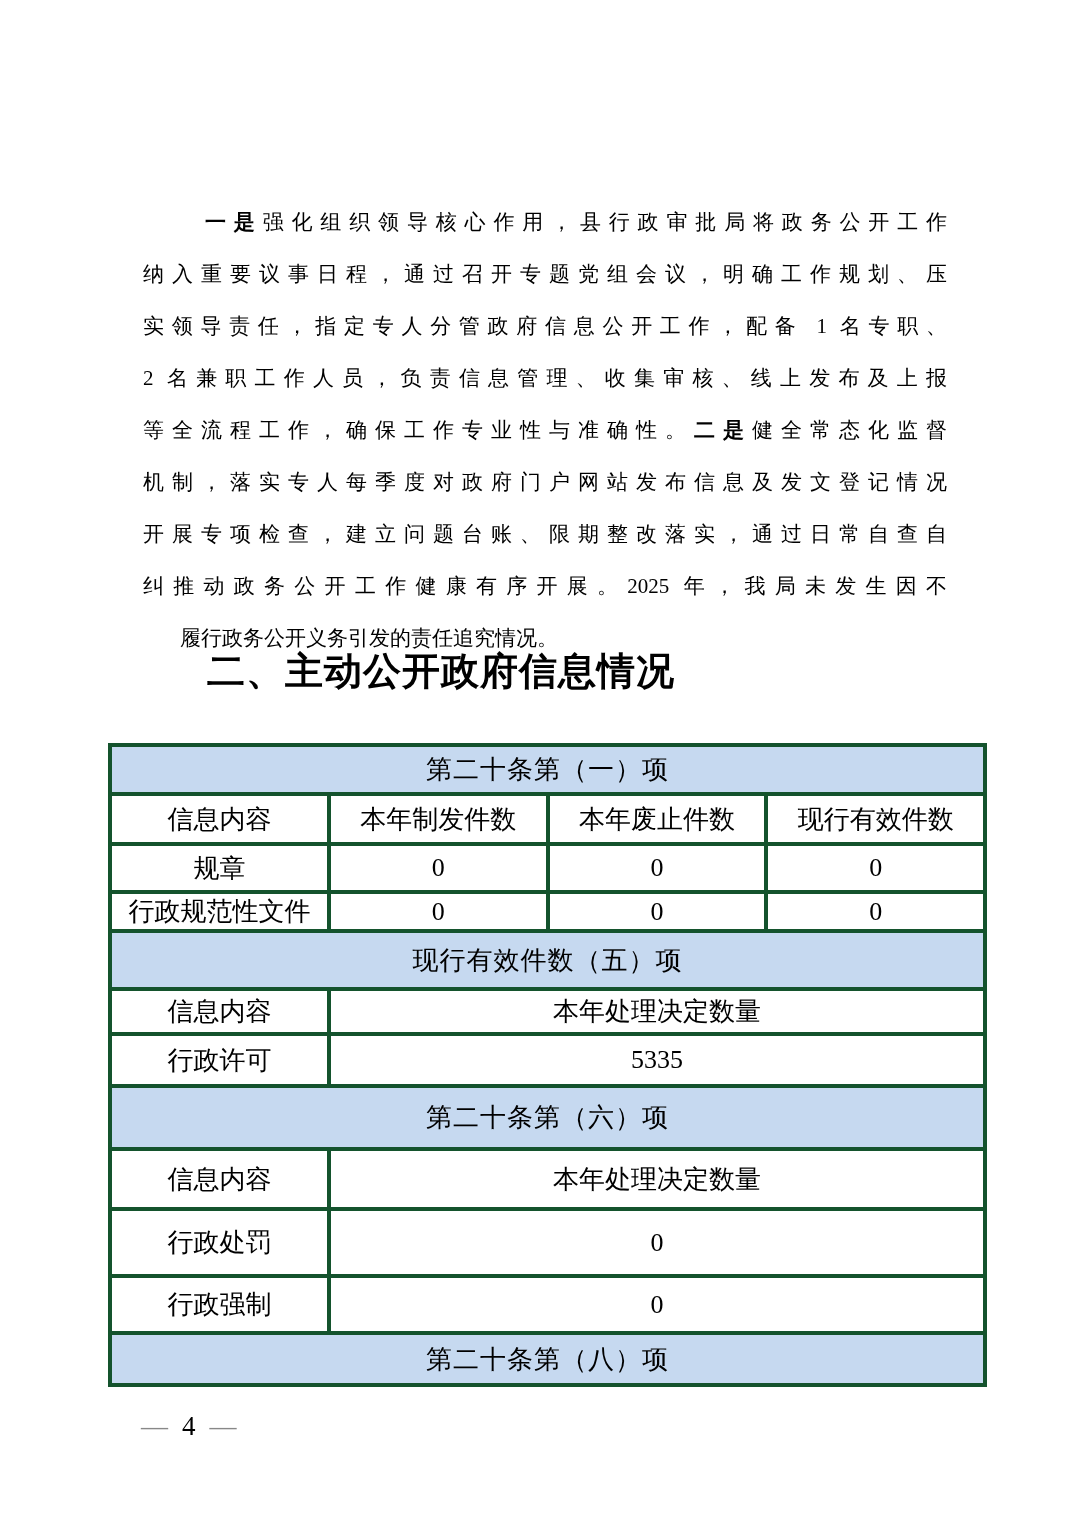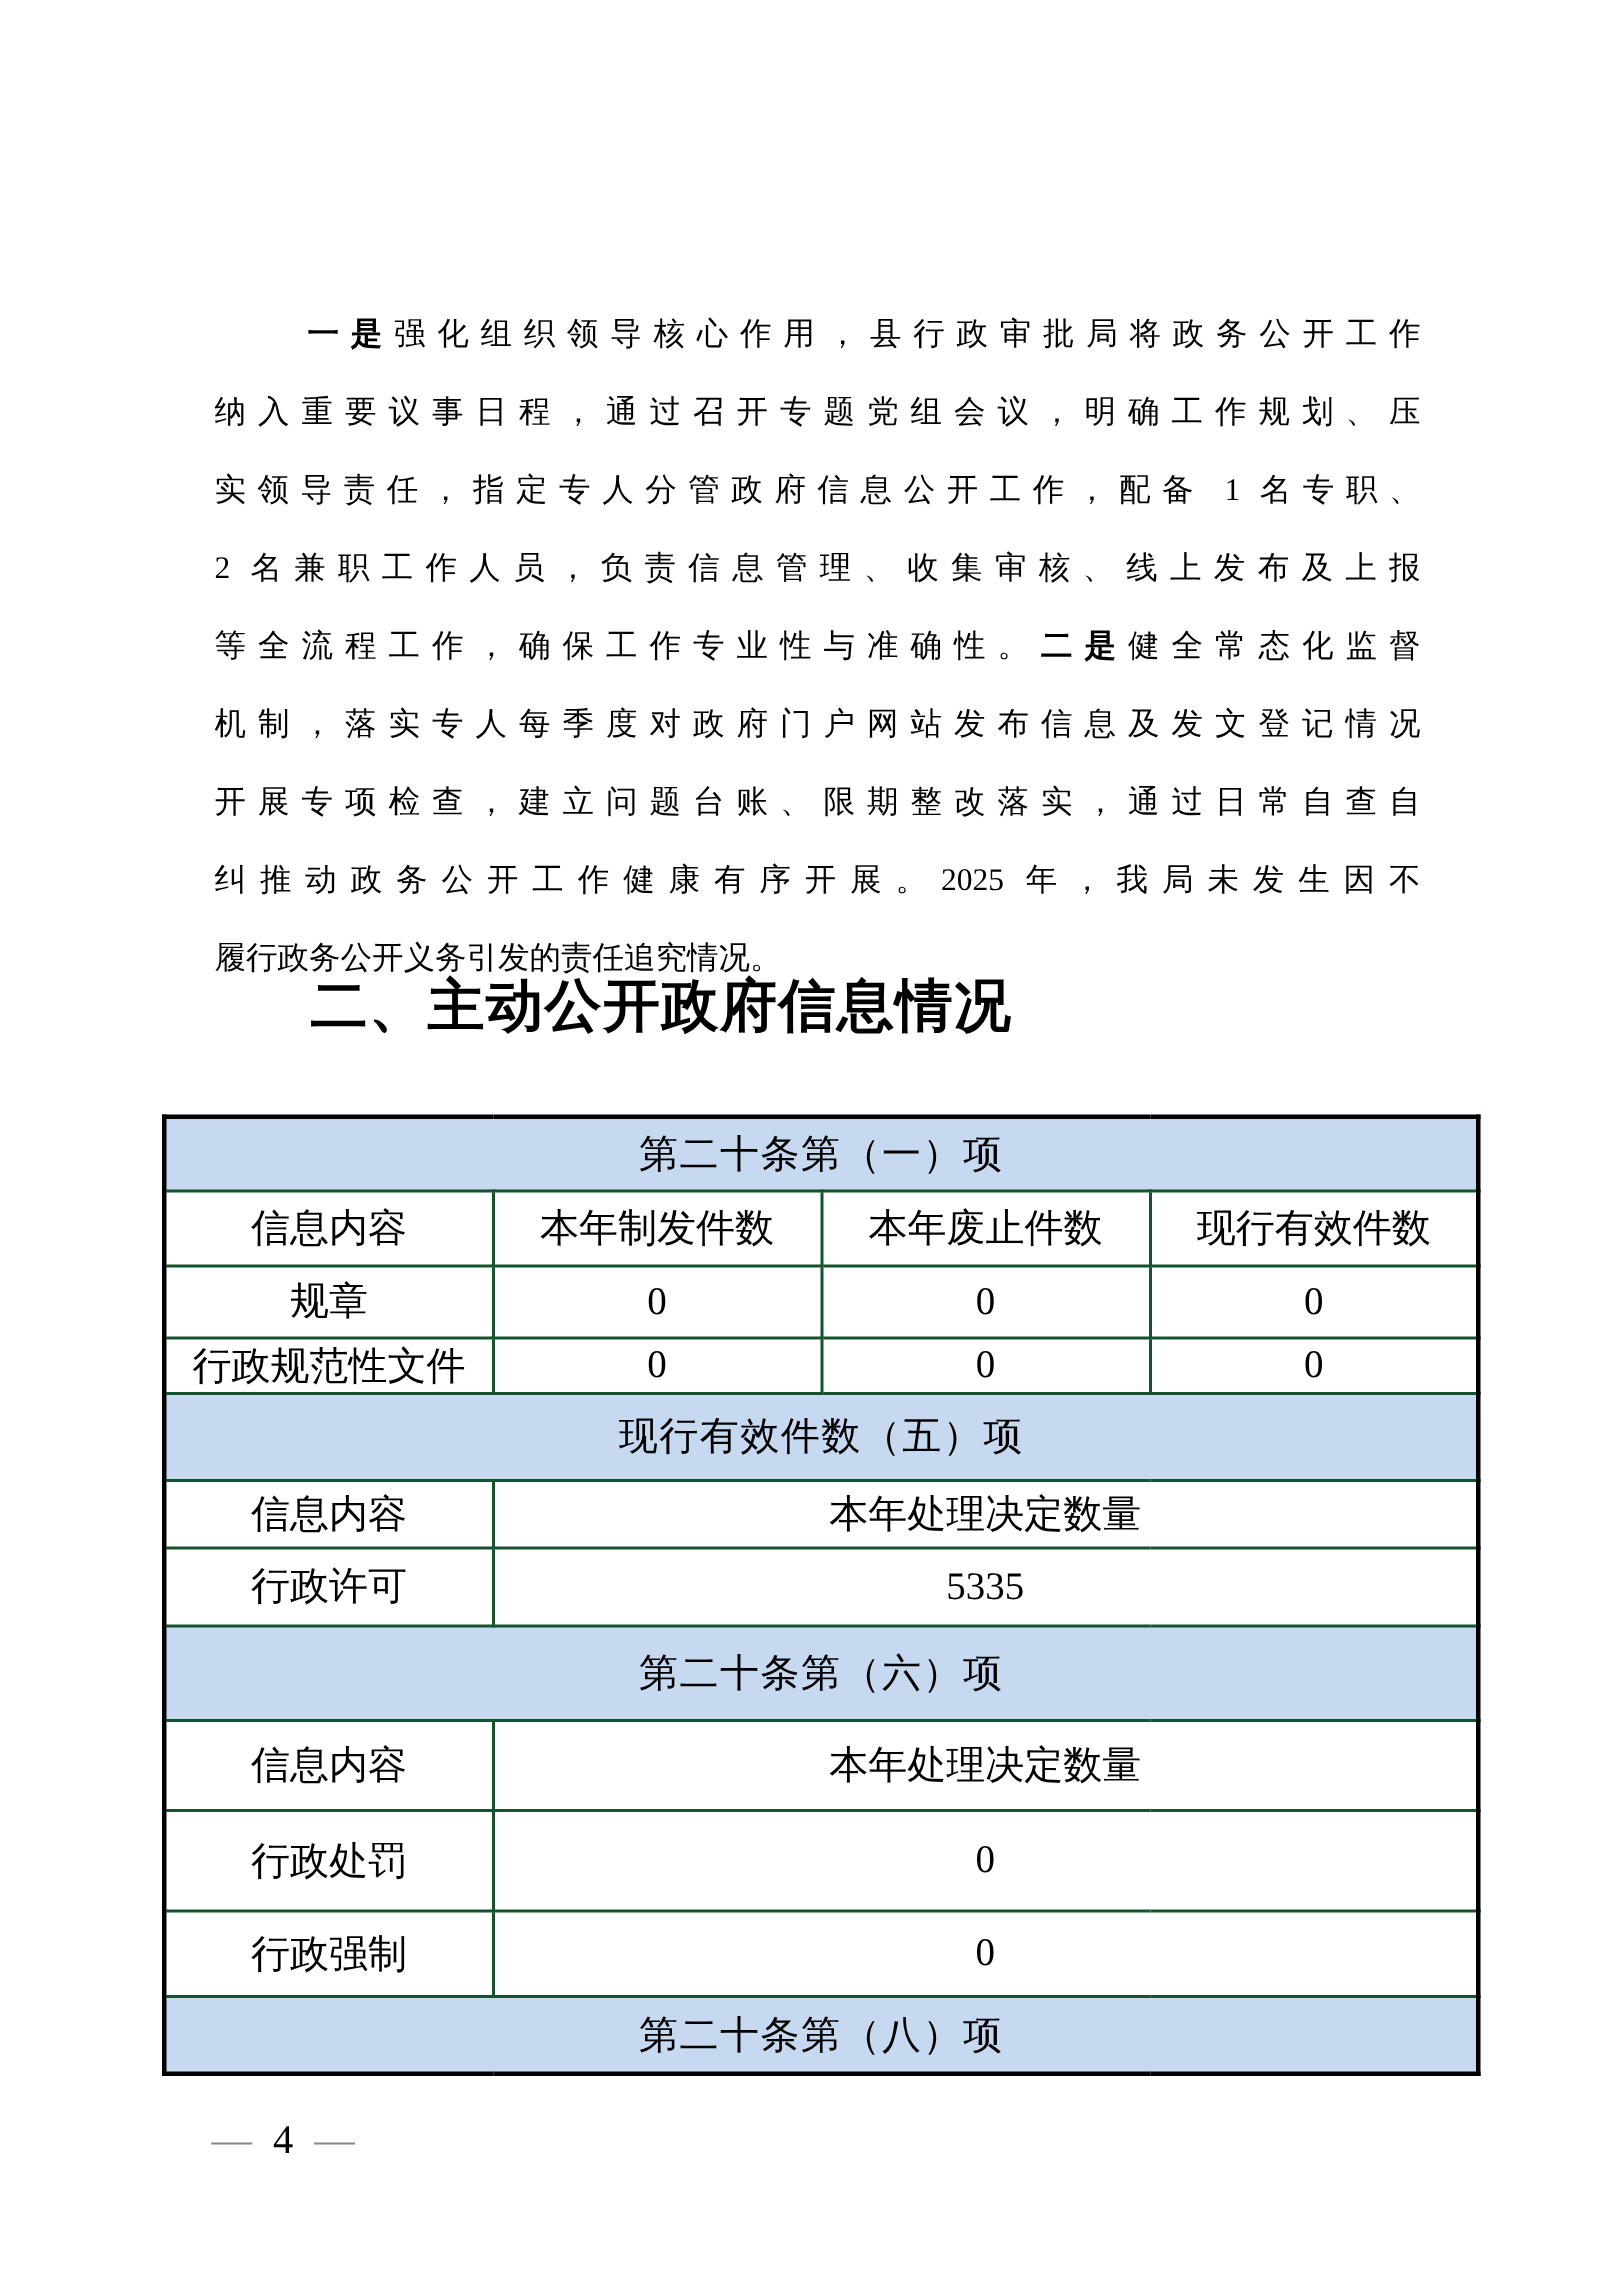"履行政务公开义务引发的责任追究情况。" .line.last { margin-left: none -> 37px }
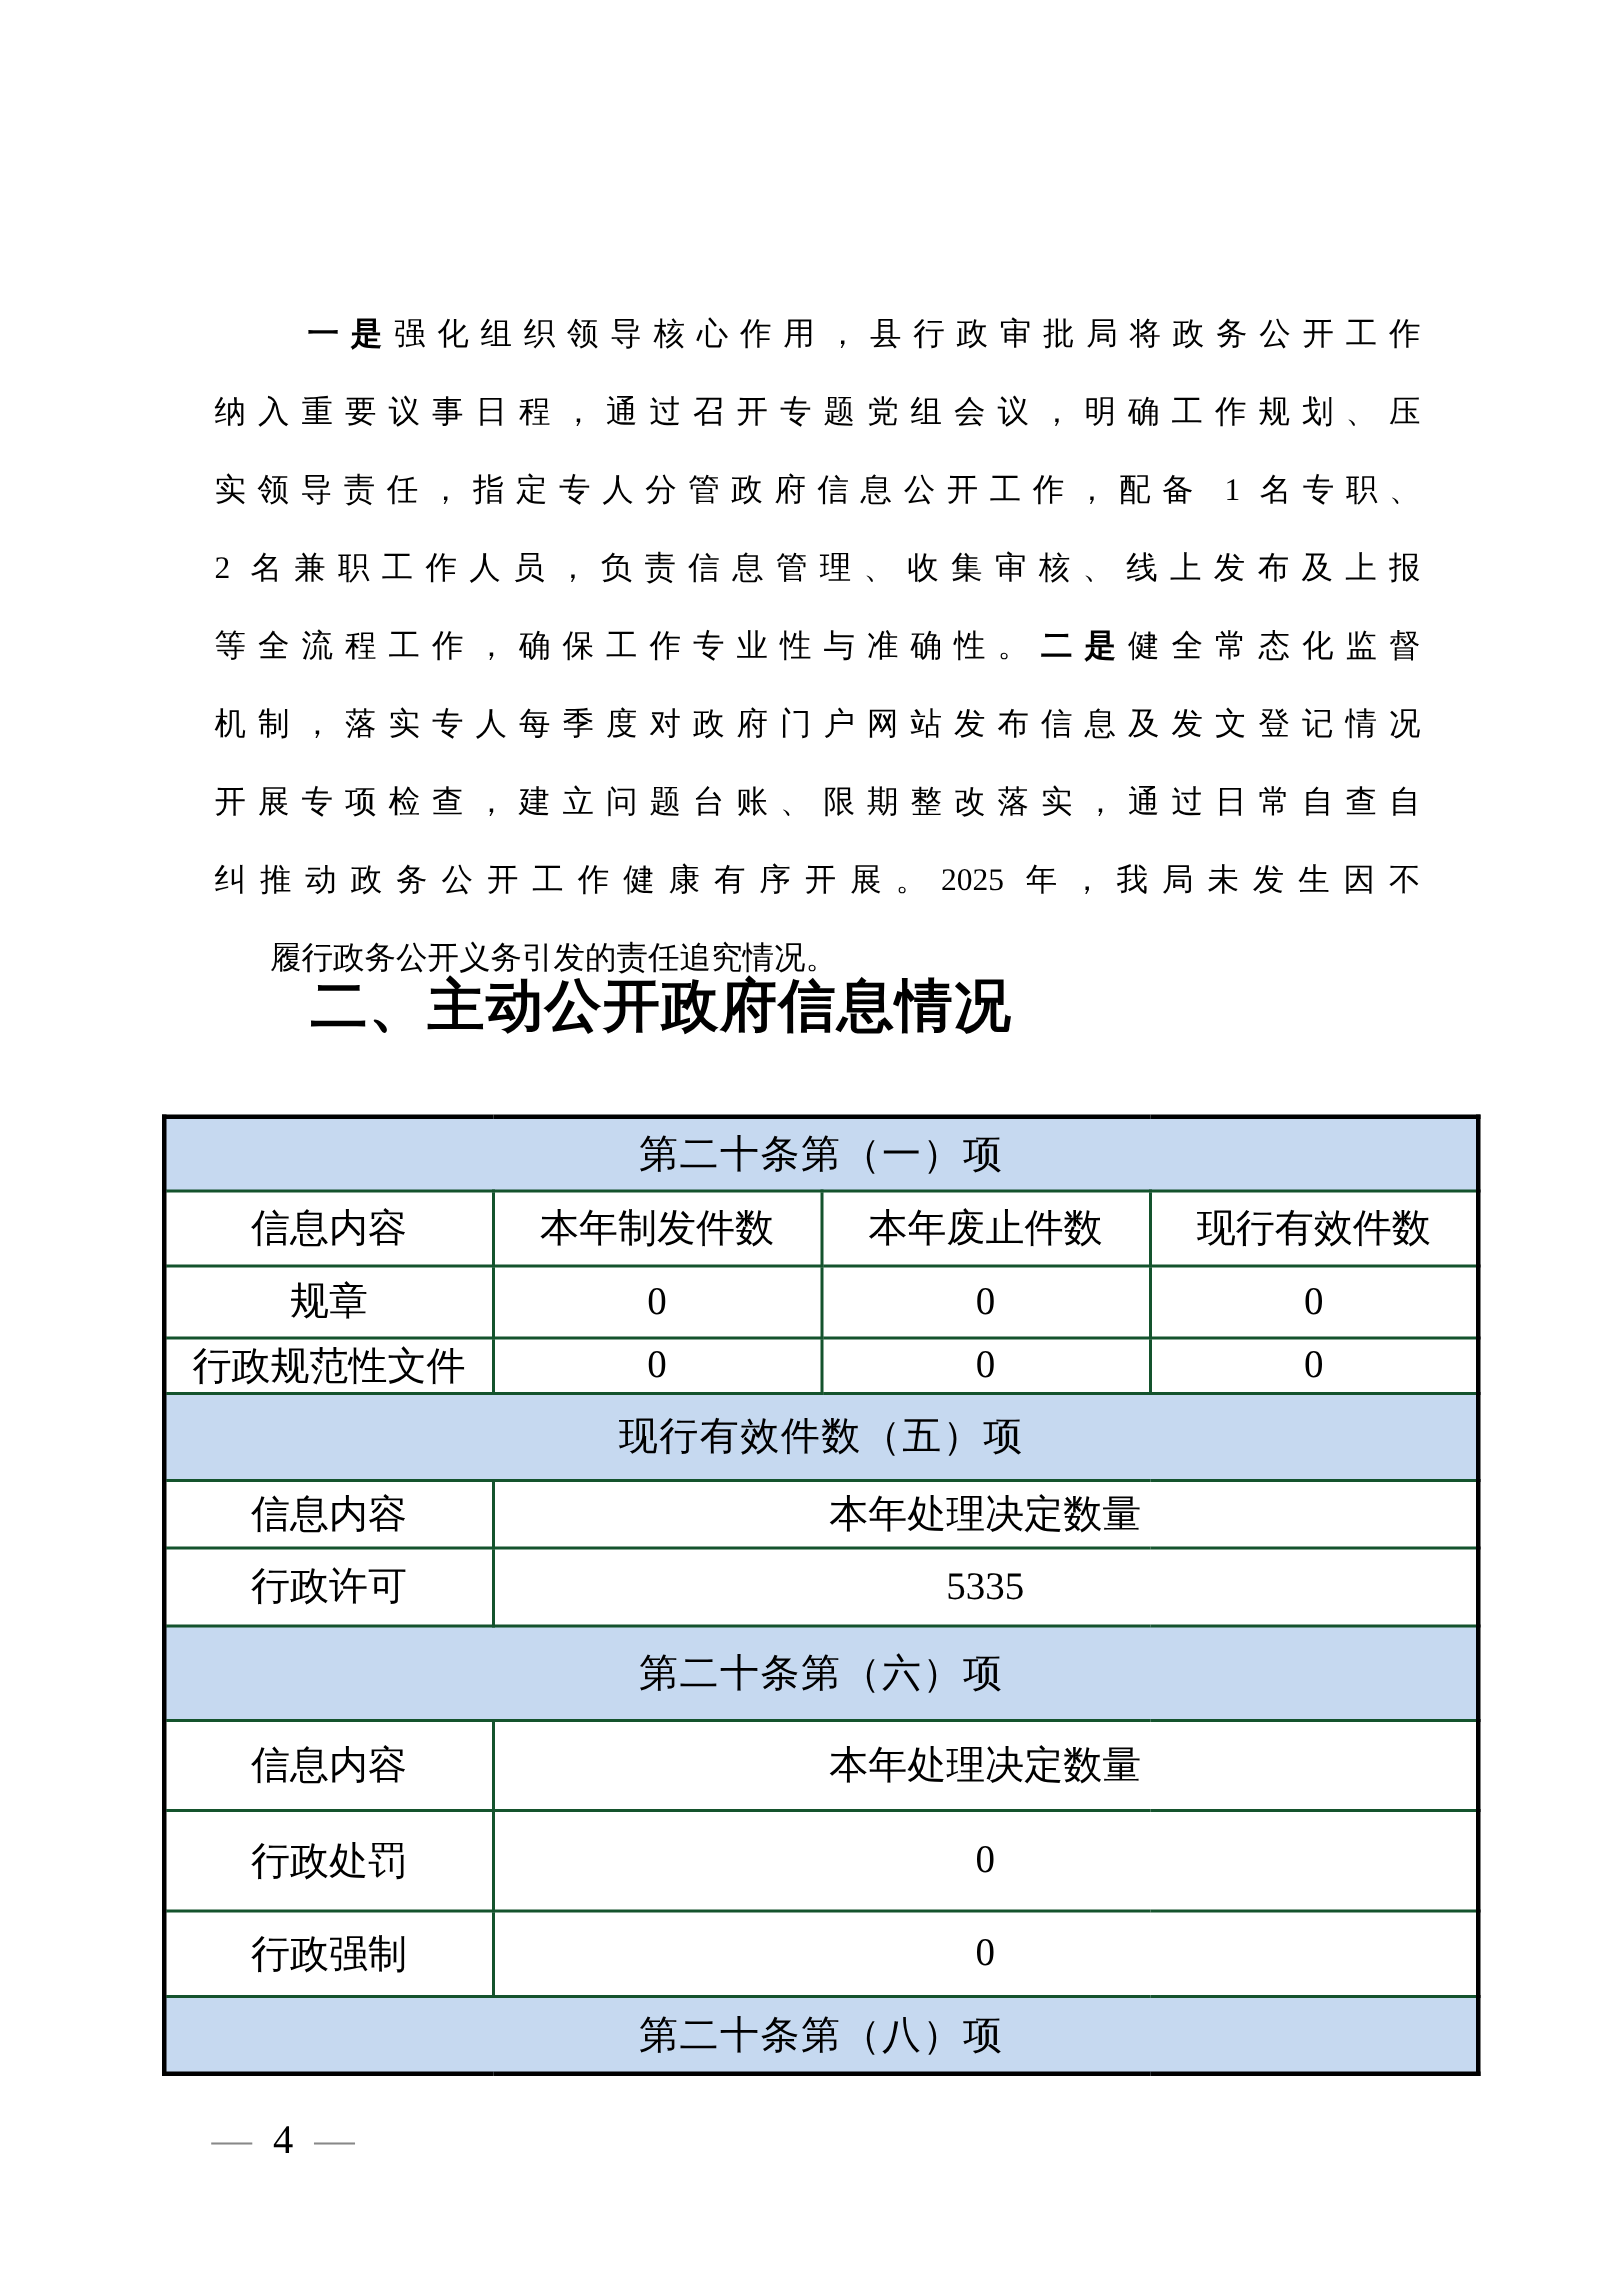"第二十条第（一）项" table.disclosure td { border: 2px solid #14532d -> 4px solid #14532d }
